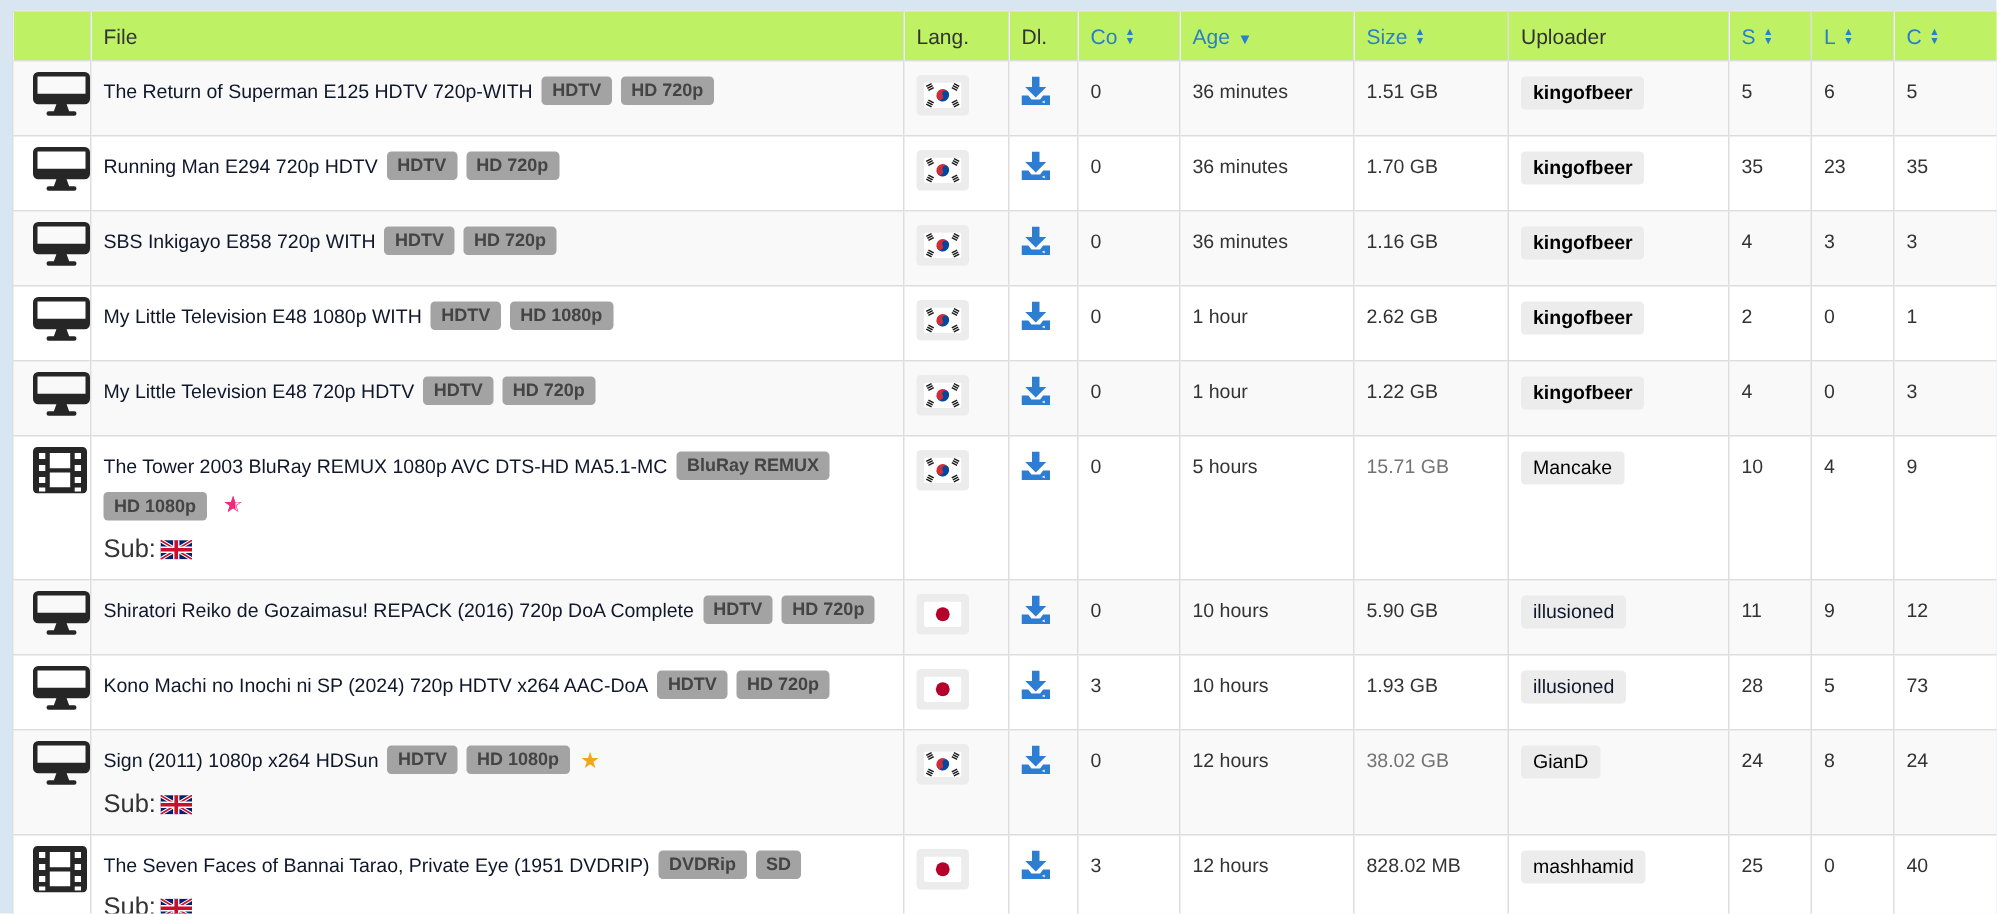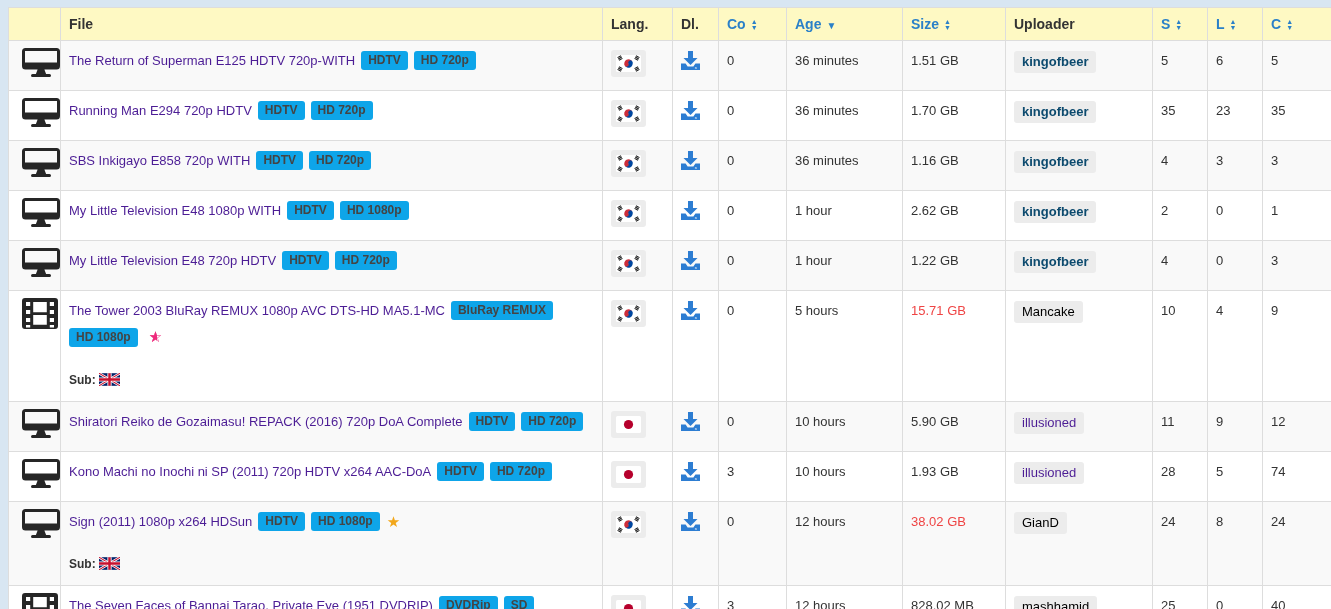"File" th { background: #fef9c3 -> #bef264; font-weight: 700 -> 400 }
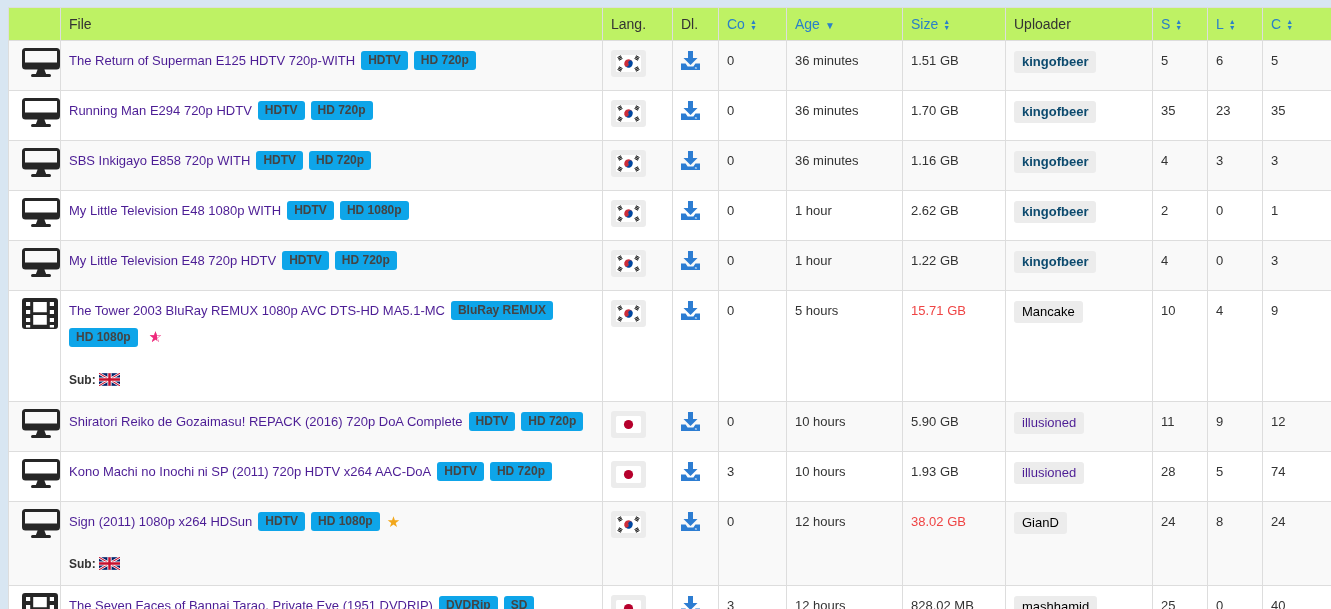"The Return of Superman E125" a.title { color: #4c1d95 -> #0f172a }
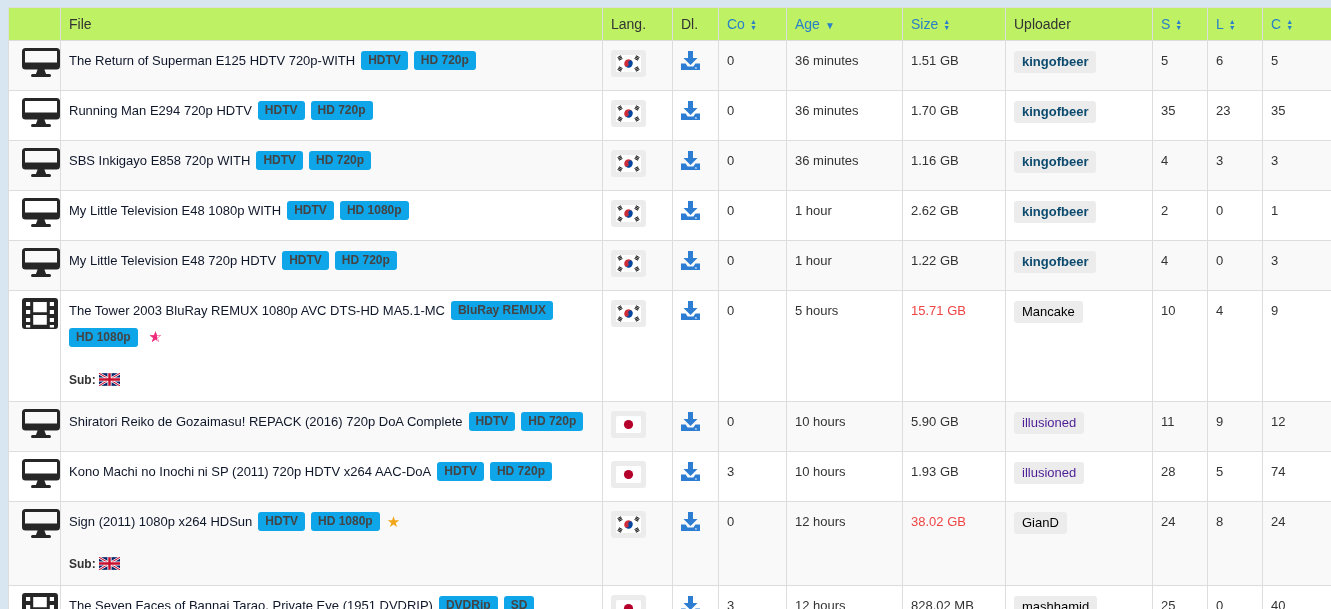"HDTV" .badge { background: #0ea5e9 -> #a3a3a3 }
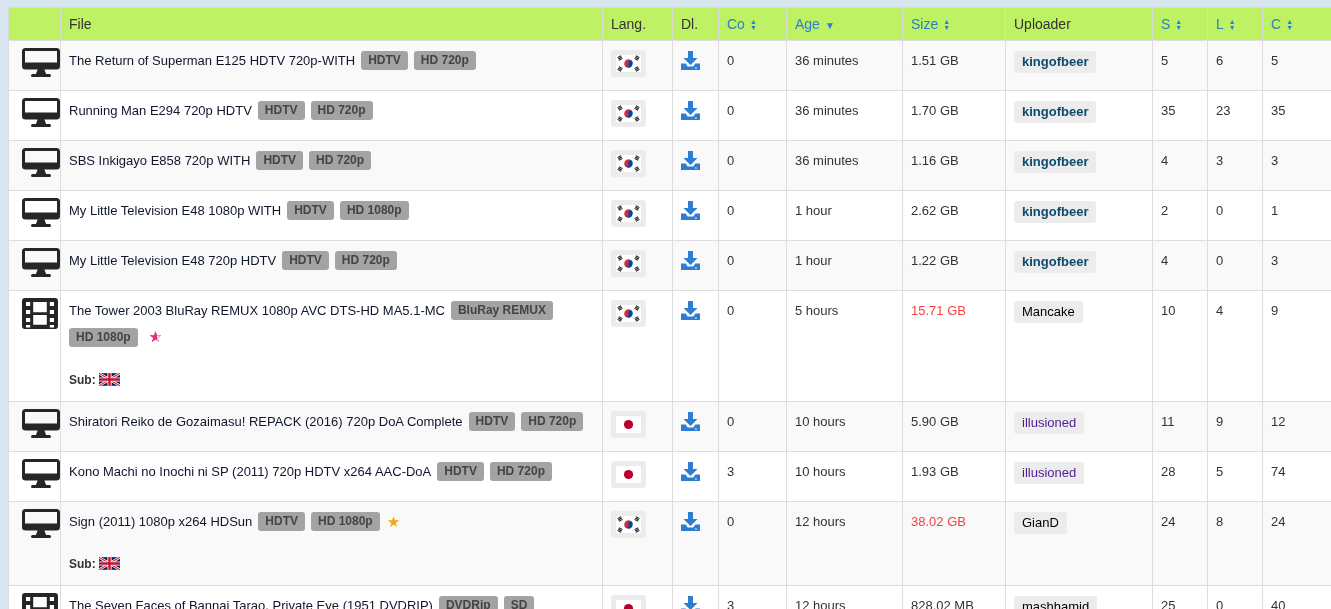"kingofbeer" .up-blue-bold { color: #0c4a6e -> #000000 }
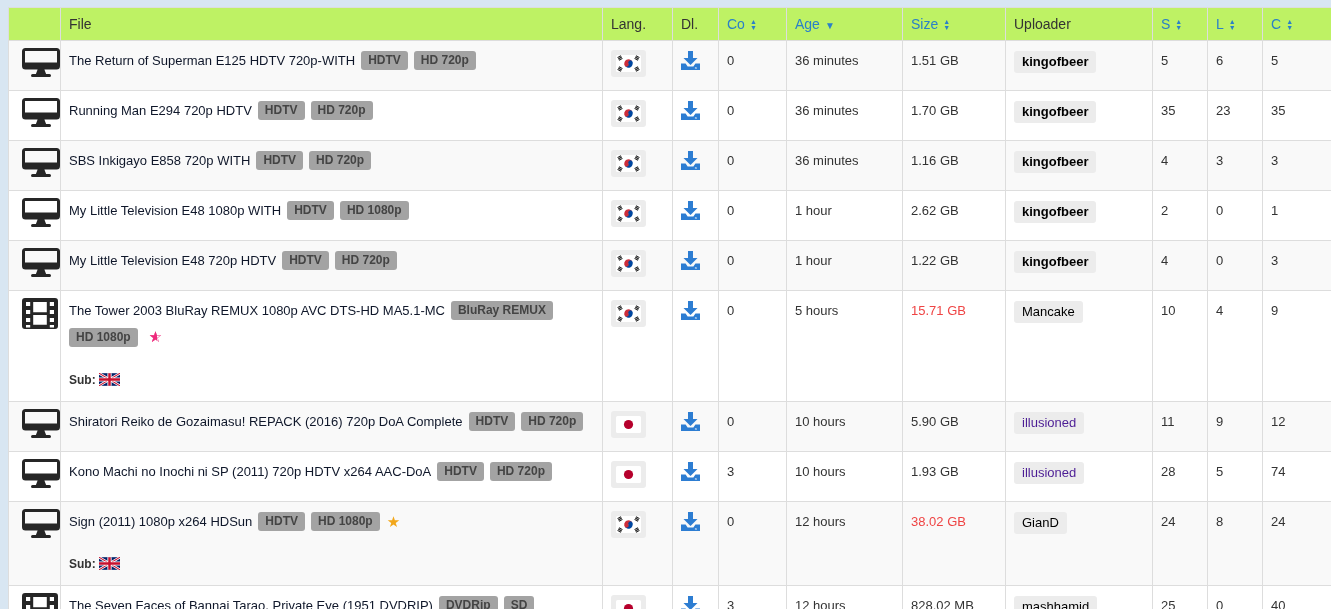"15.71 GB" .size-hot { color: #ef4444 -> #737373 }
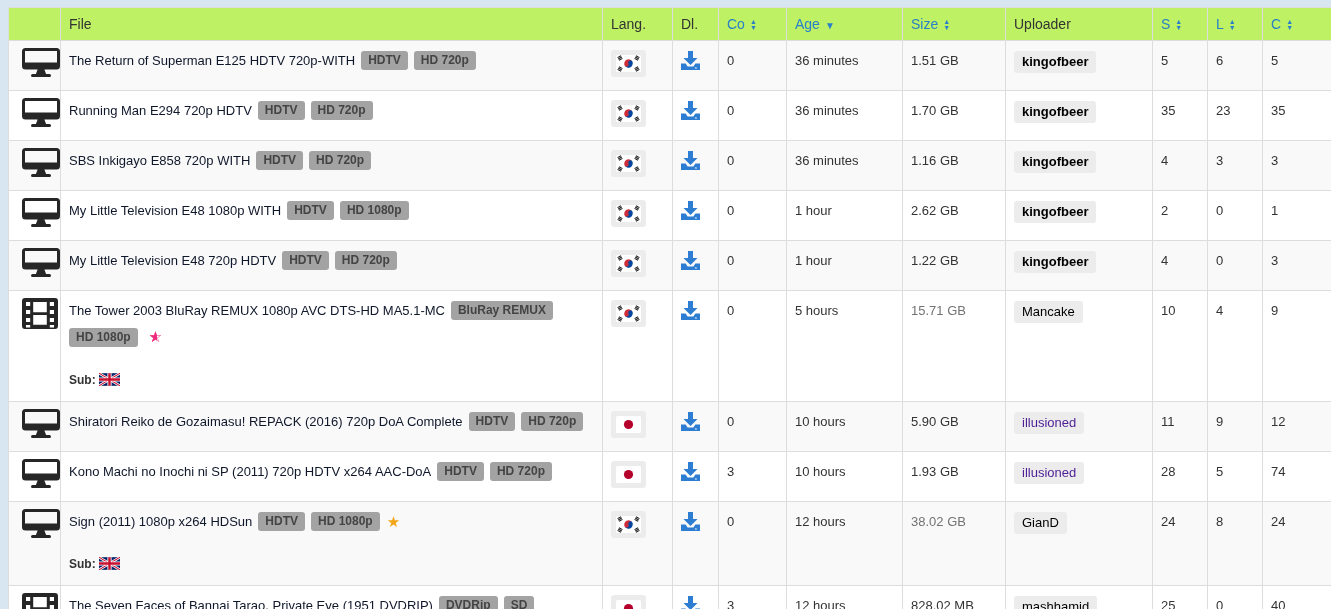"Sub:" .sub-line { font-size: 12px -> 17px; font-weight: 700 -> 400; margin-top: 24px -> 9px }
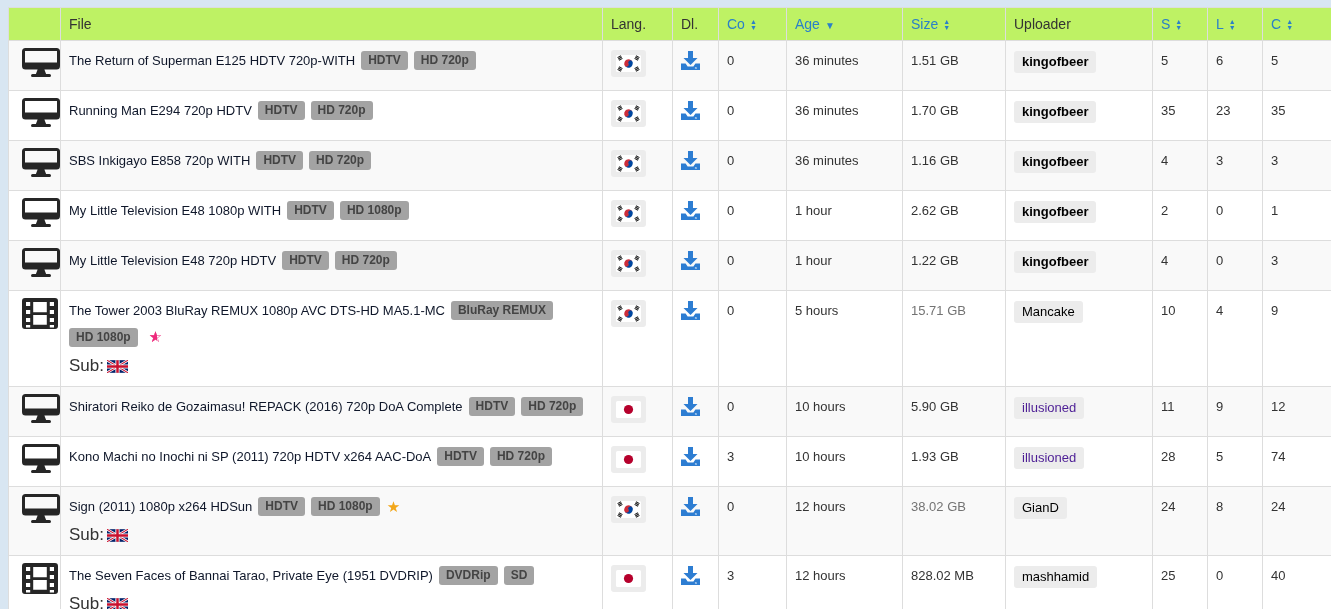"illusioned" .up-green { color: #4c1d95 -> #0f172a }
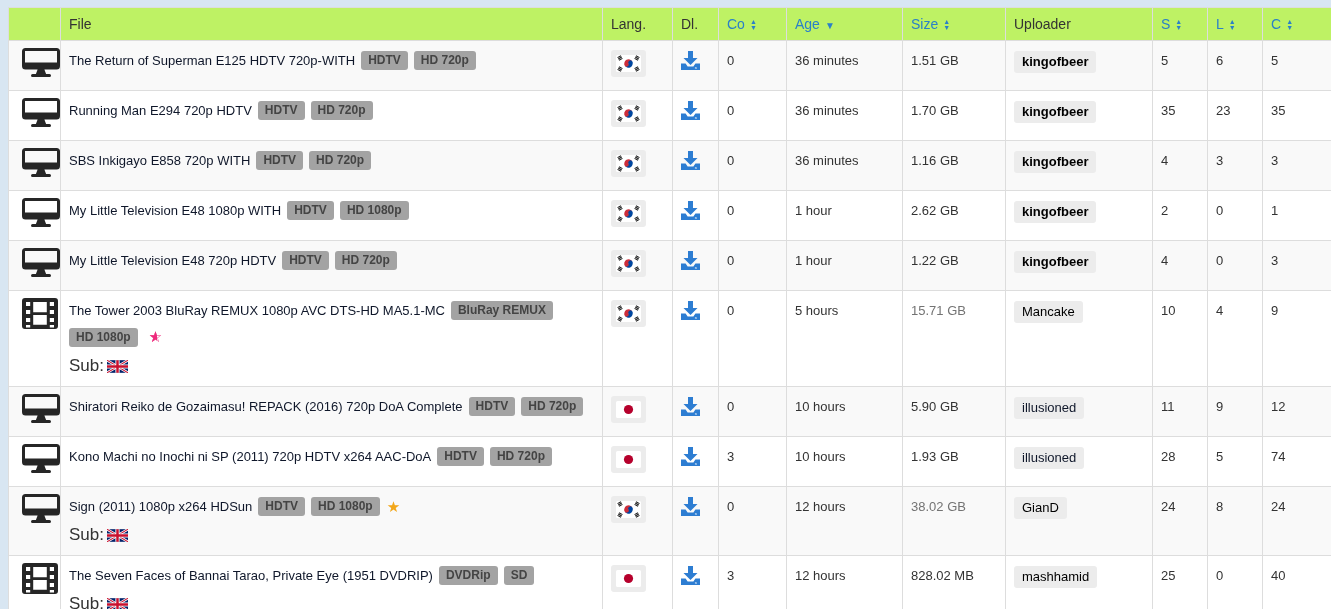"Kono Machi no Inochi ni" a.title { text: 2011 -> 2024 }
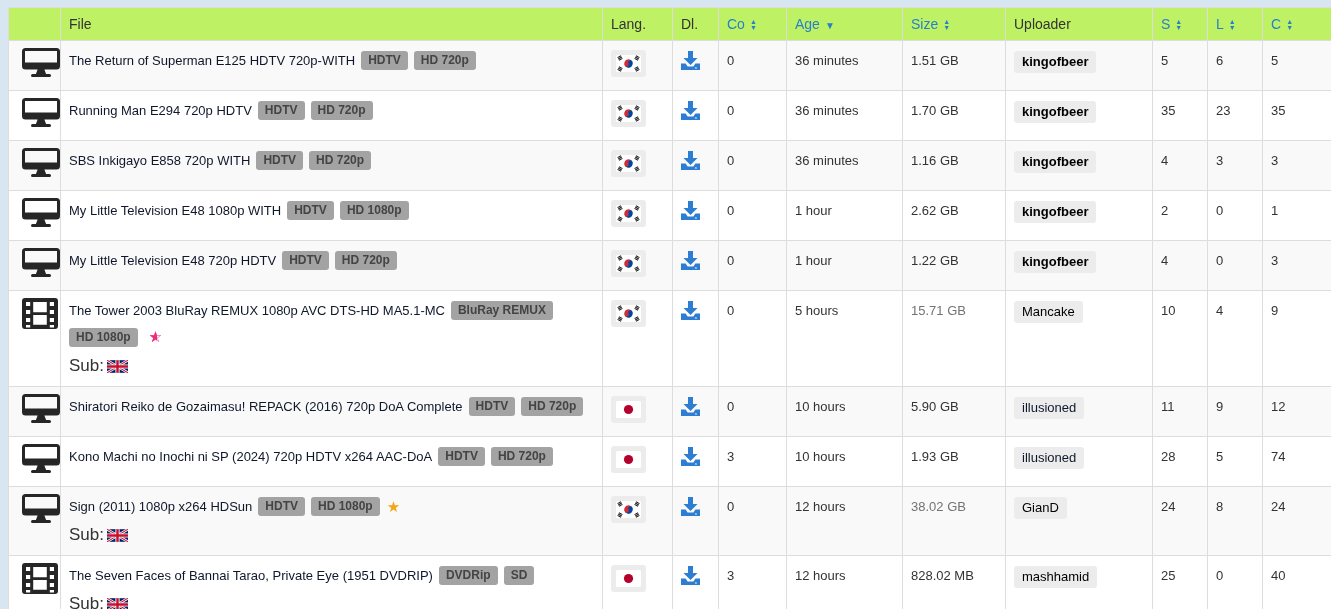"74" td { text: 74 -> 73 }
